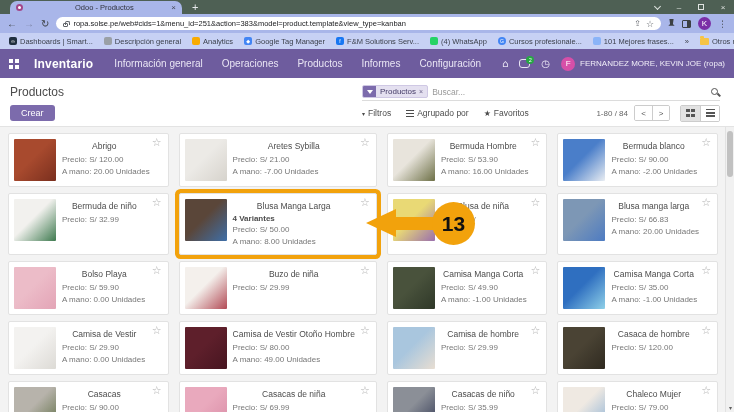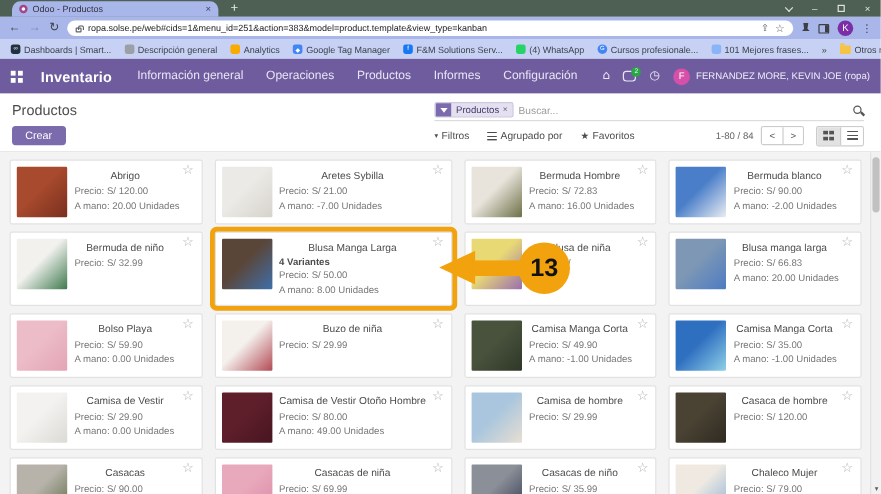"Odoo - Productos" .tab-title { margin-left: none -> 48px }
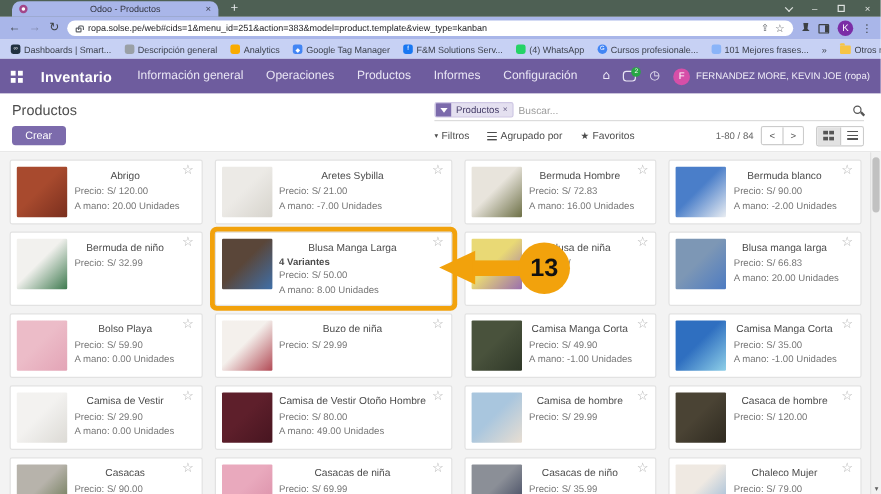"S/ 72.83" span { text: 72.83 -> 53.90 }
